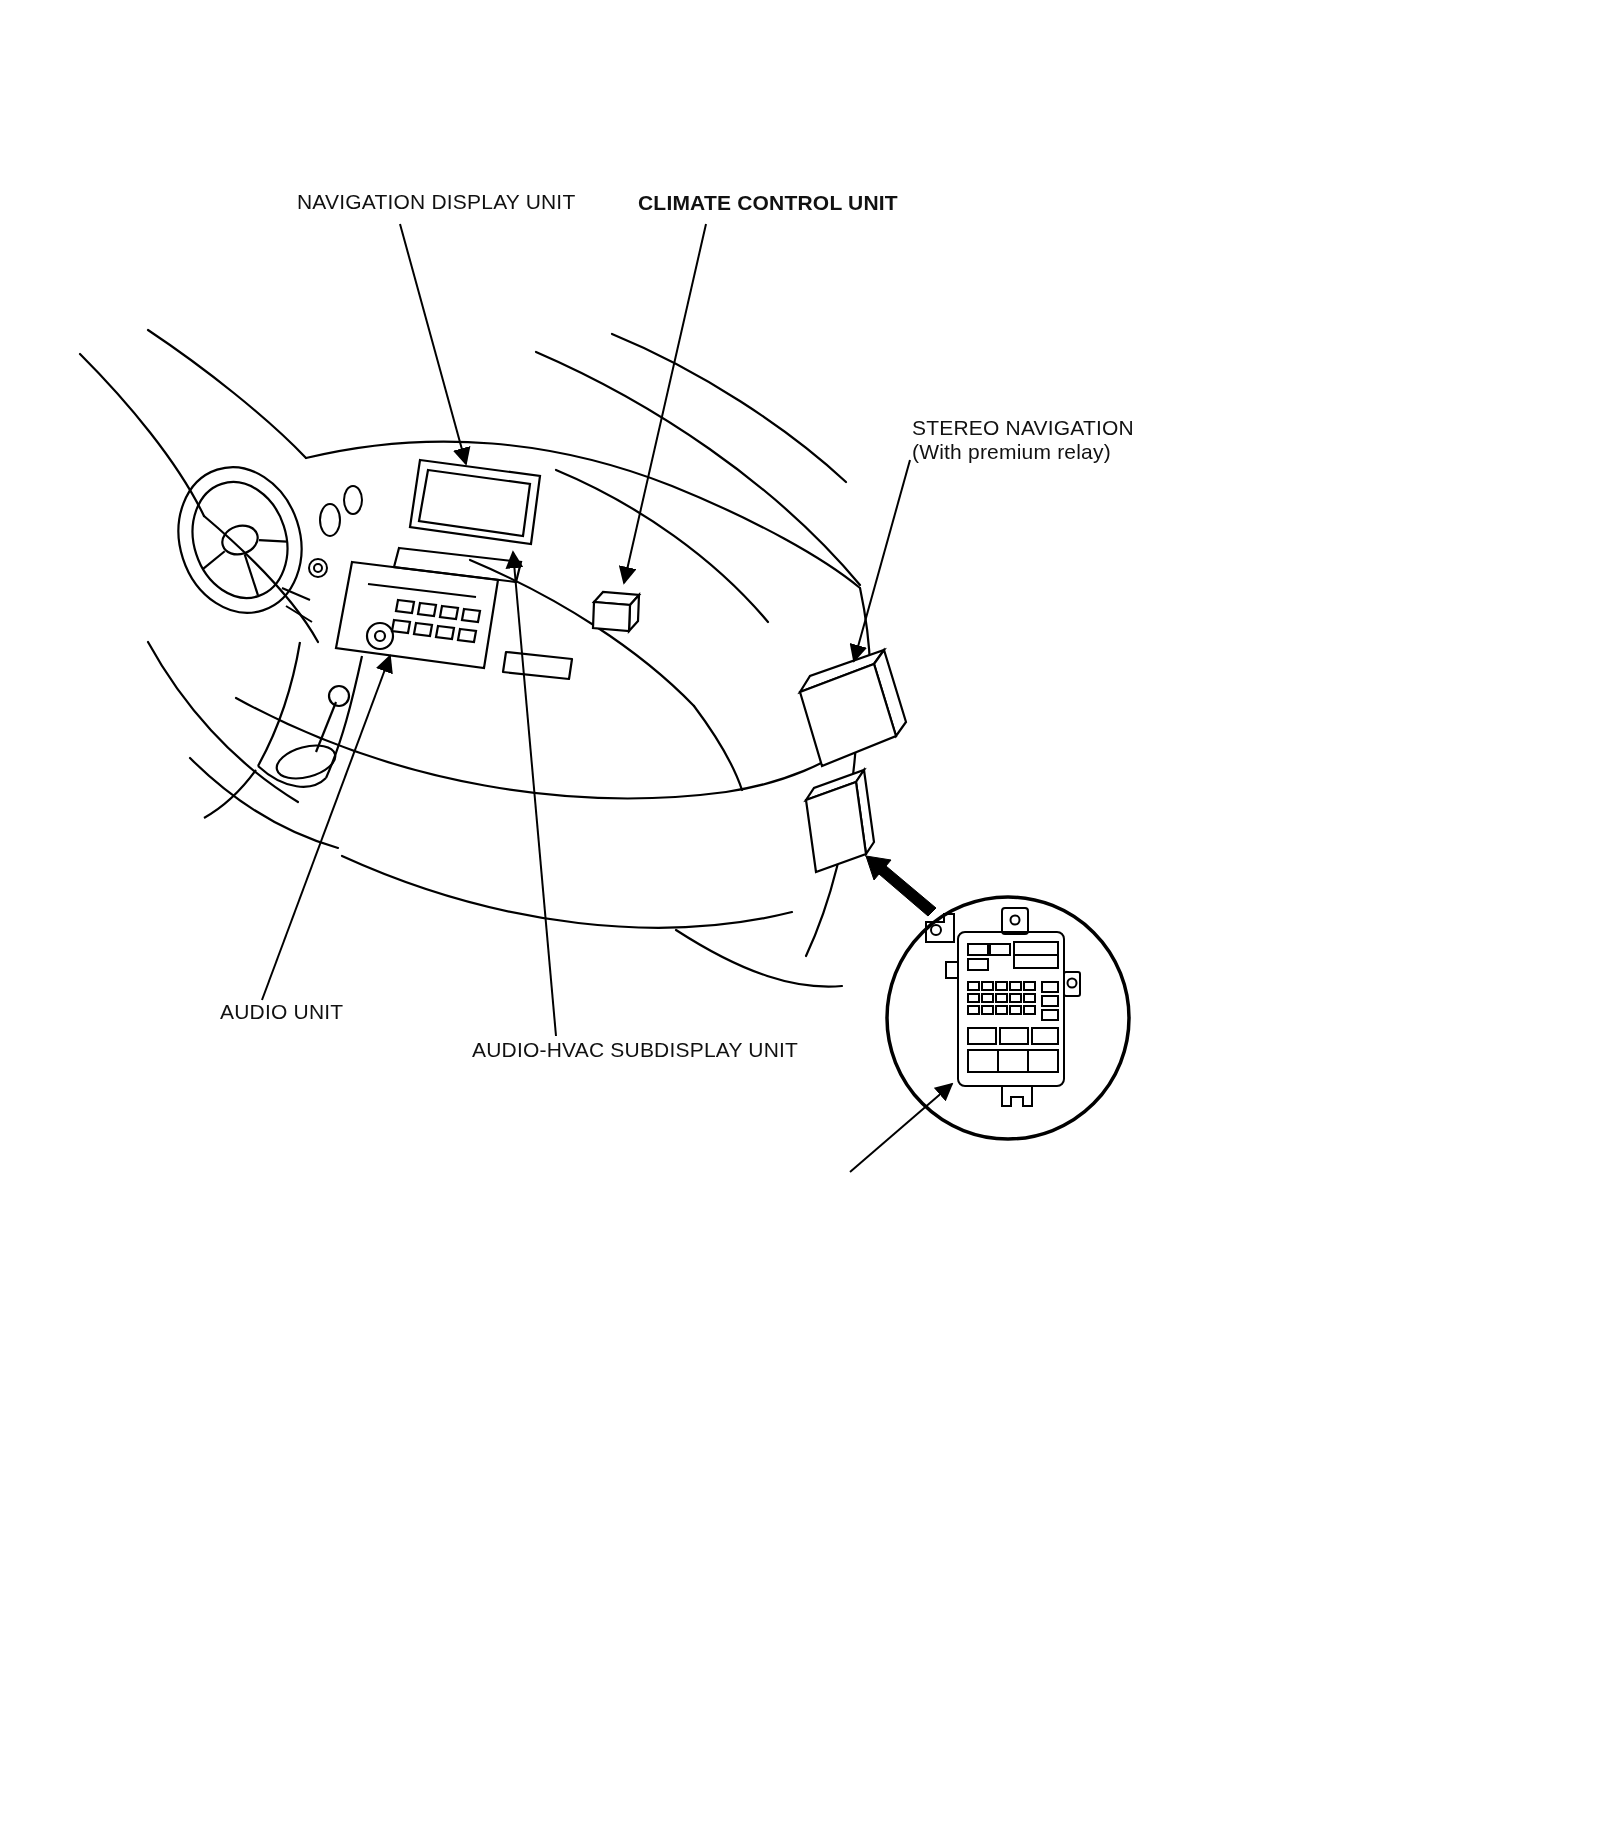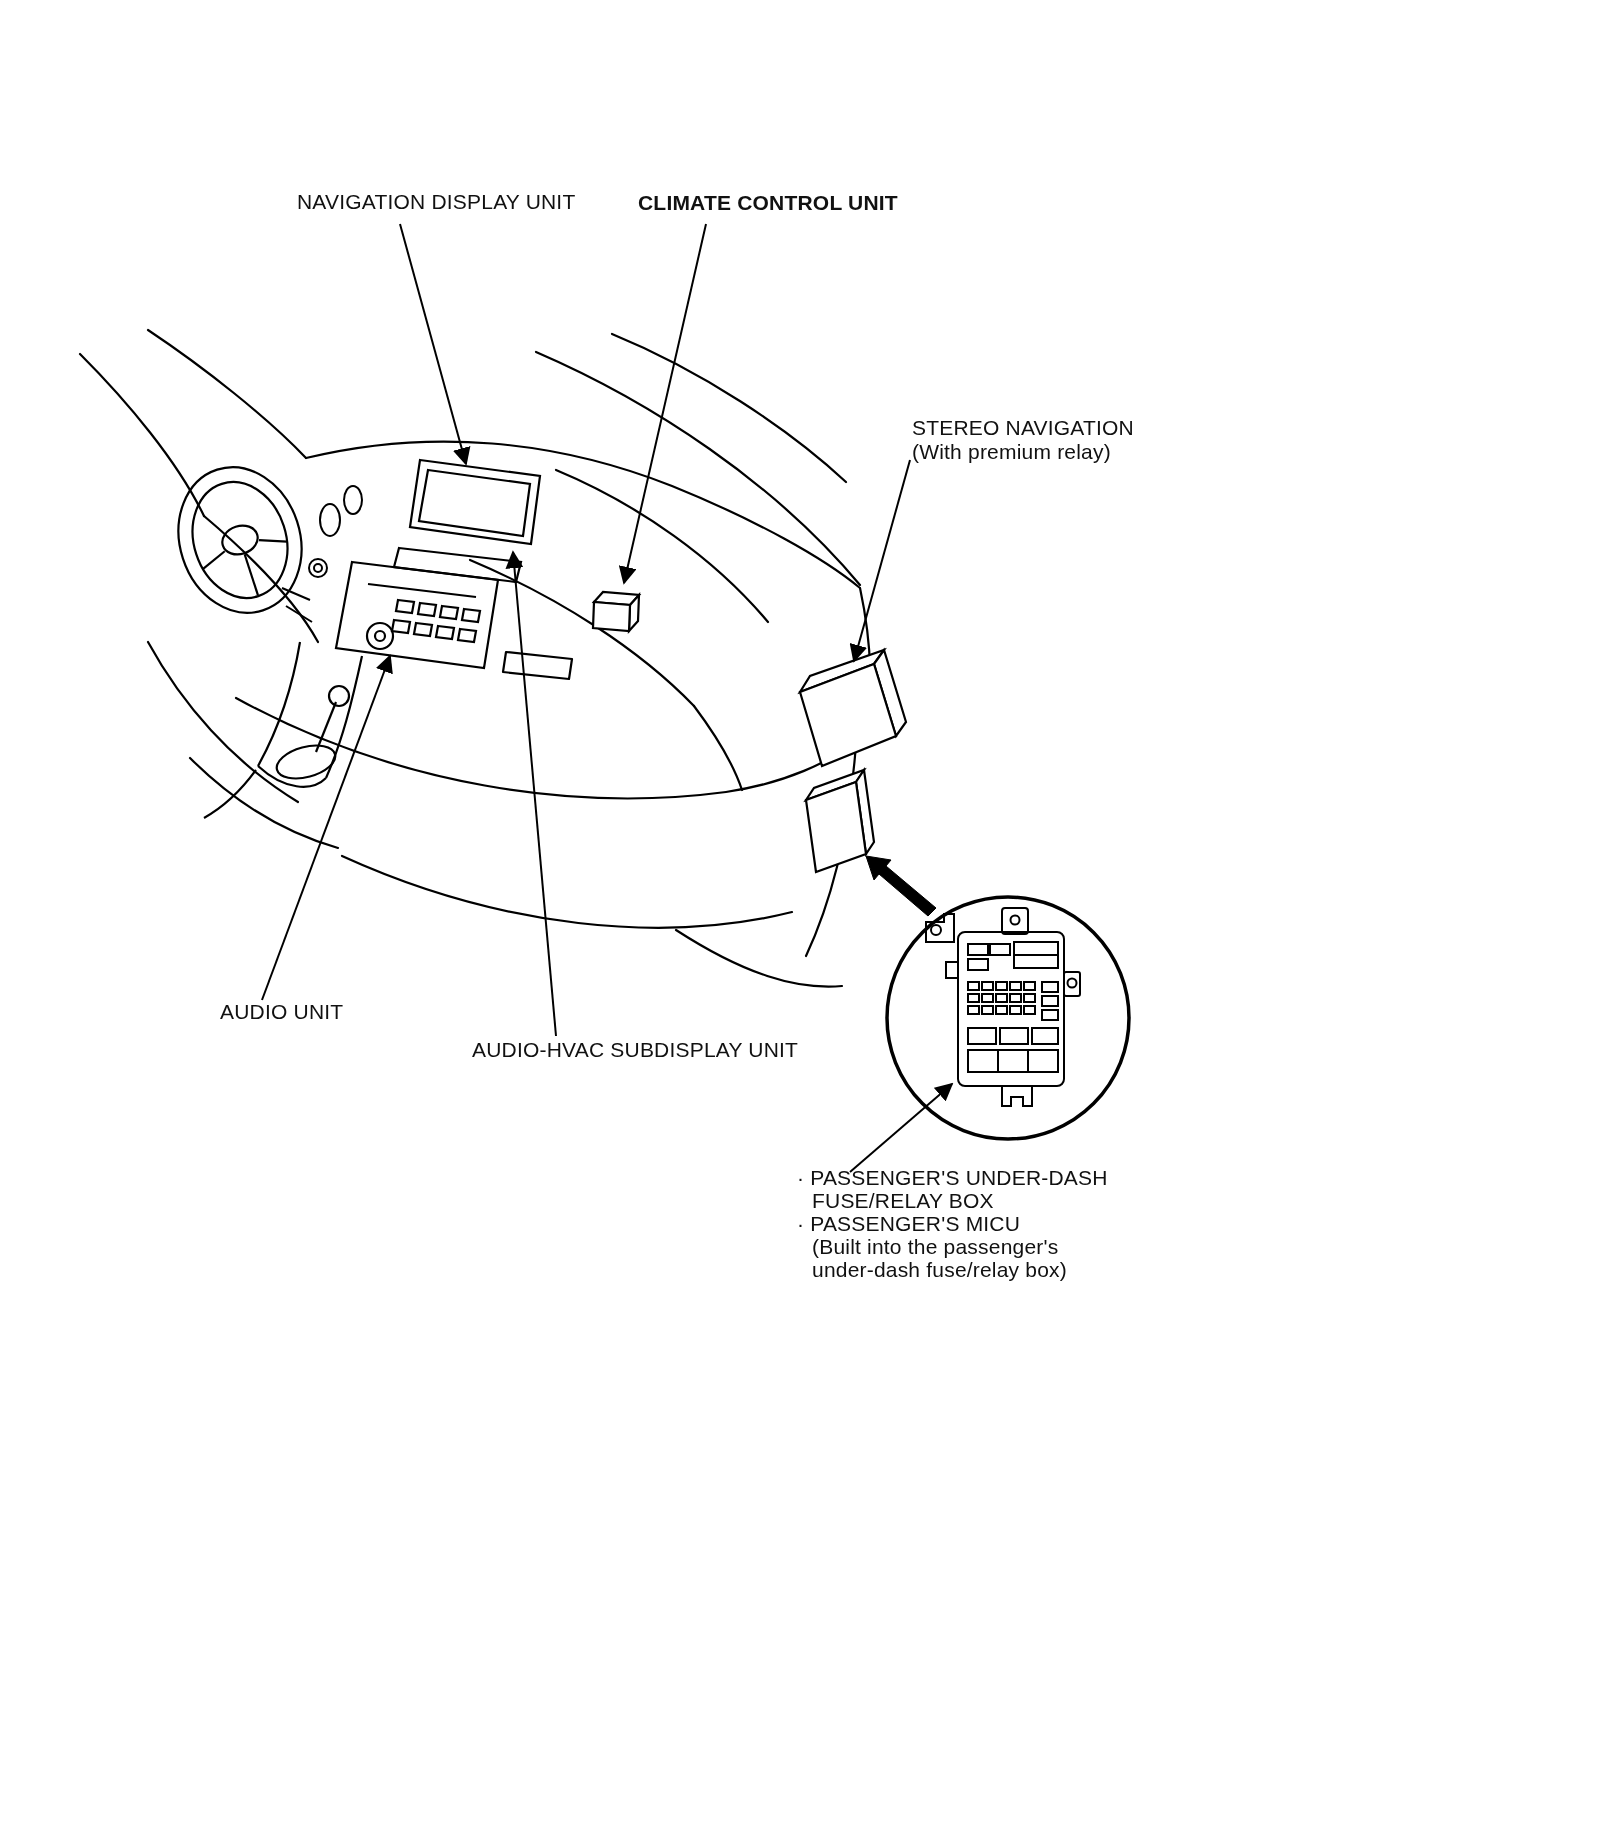"· PASSENGER'S UNDER-DASH" div.label { html: <div> <span>· PASSENGER'S UNDER-DASH</span> <span>FUSE/RELAY BOX</span> <span>· PASSENGER'S MICU</span> <span>(Built into the passenger's</span> <span>under-dash fuse/relay box)</span> </div> -> none }
